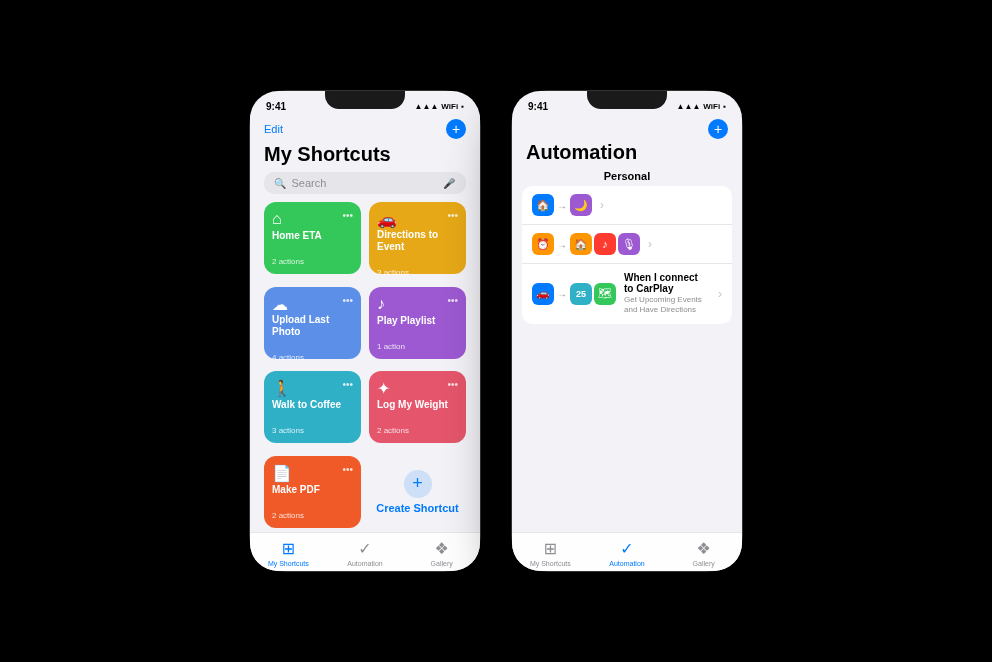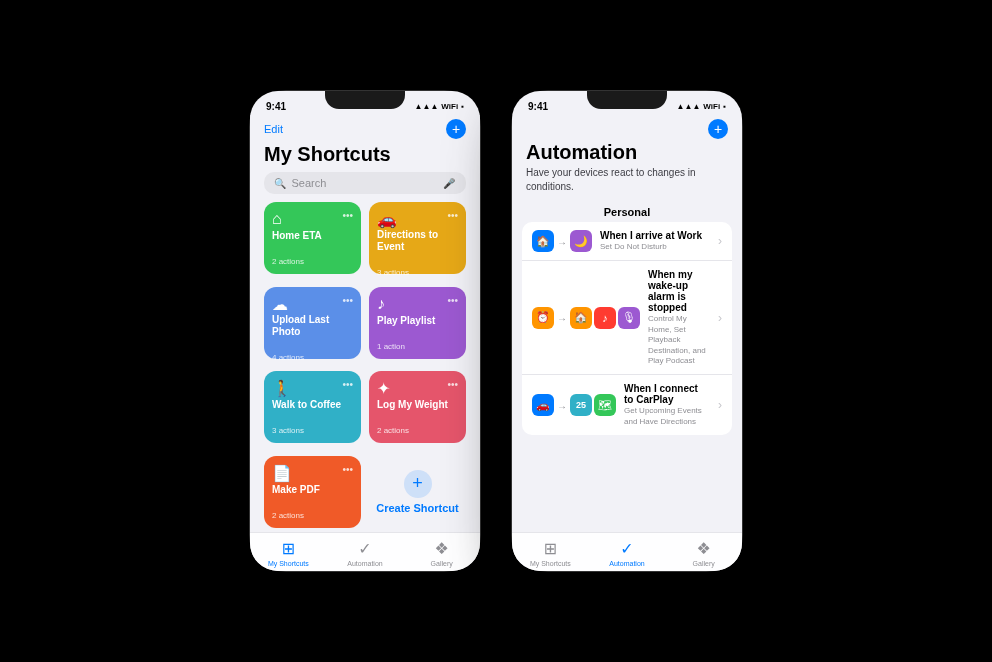"Have your devices react to" div.automation-subtitle { html: <div>Have your devices react to changes in conditions.</div> -> none }
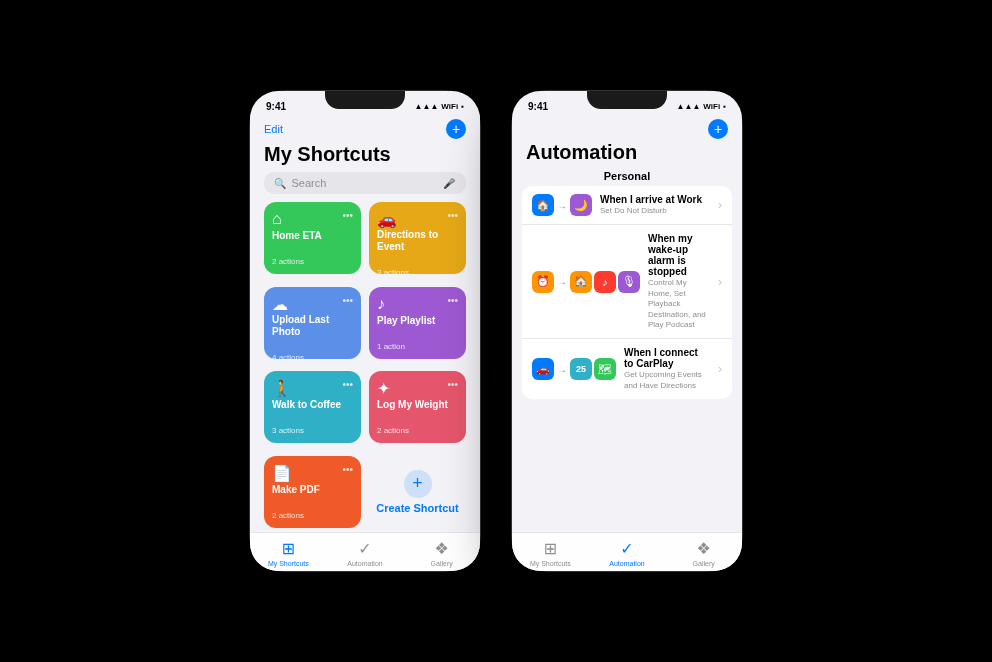"When I arrive at Work" div.automation-text { html: <div> <div>When I arrive at Work</div> <div>Set Do Not Disturb</div> </div> -> none }
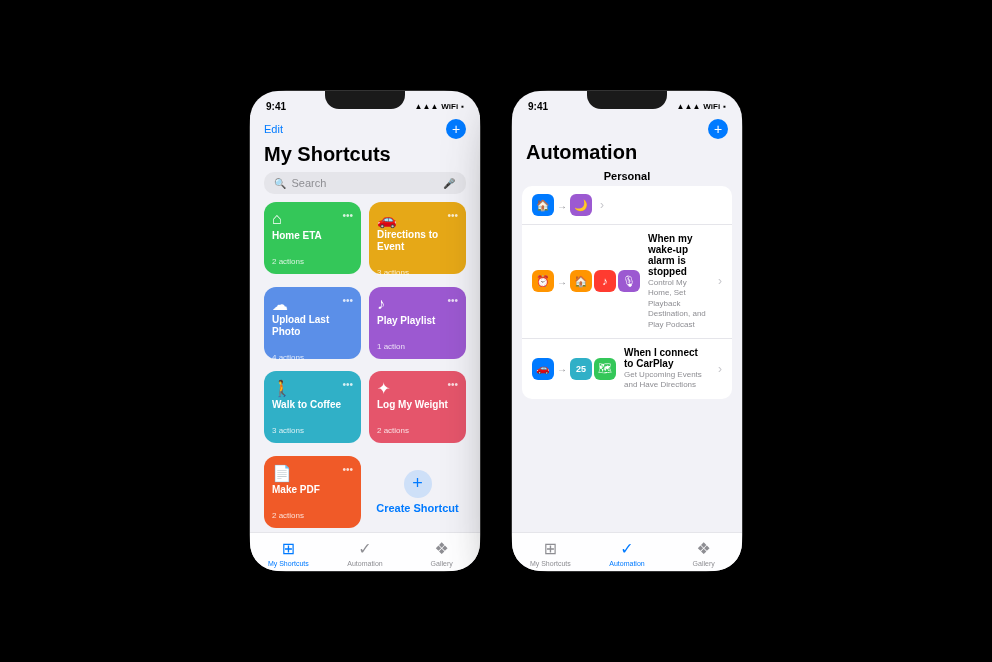"When my wake-up alarm is" div.automation-text { html: <div> <div>When my wake-up alarm is stopped</div> <div>Control My Home, Set Playback Destination, and Play Podcast</div> </div> -> none }
